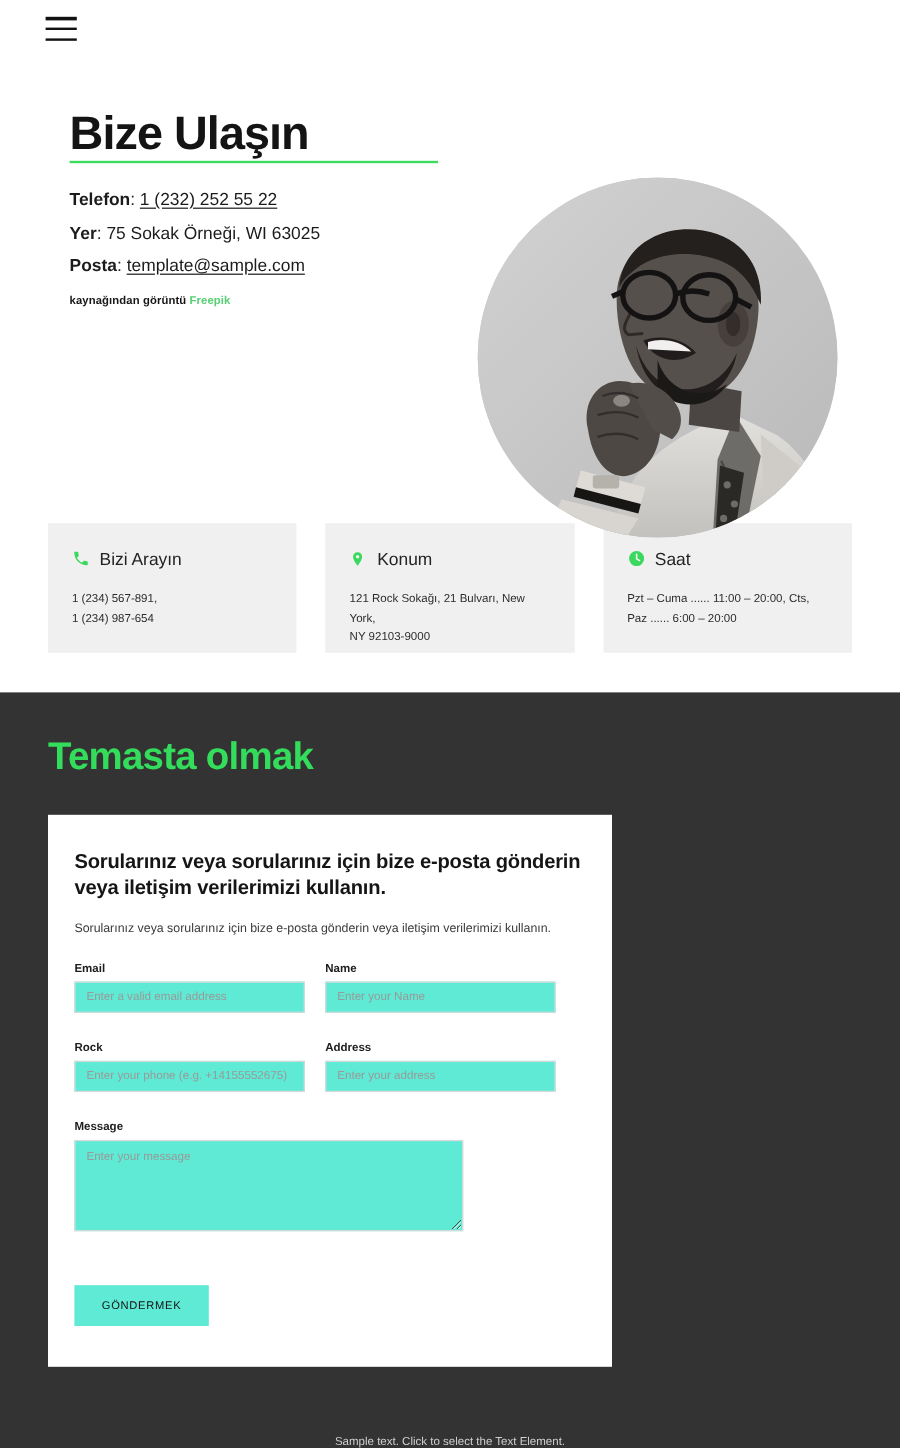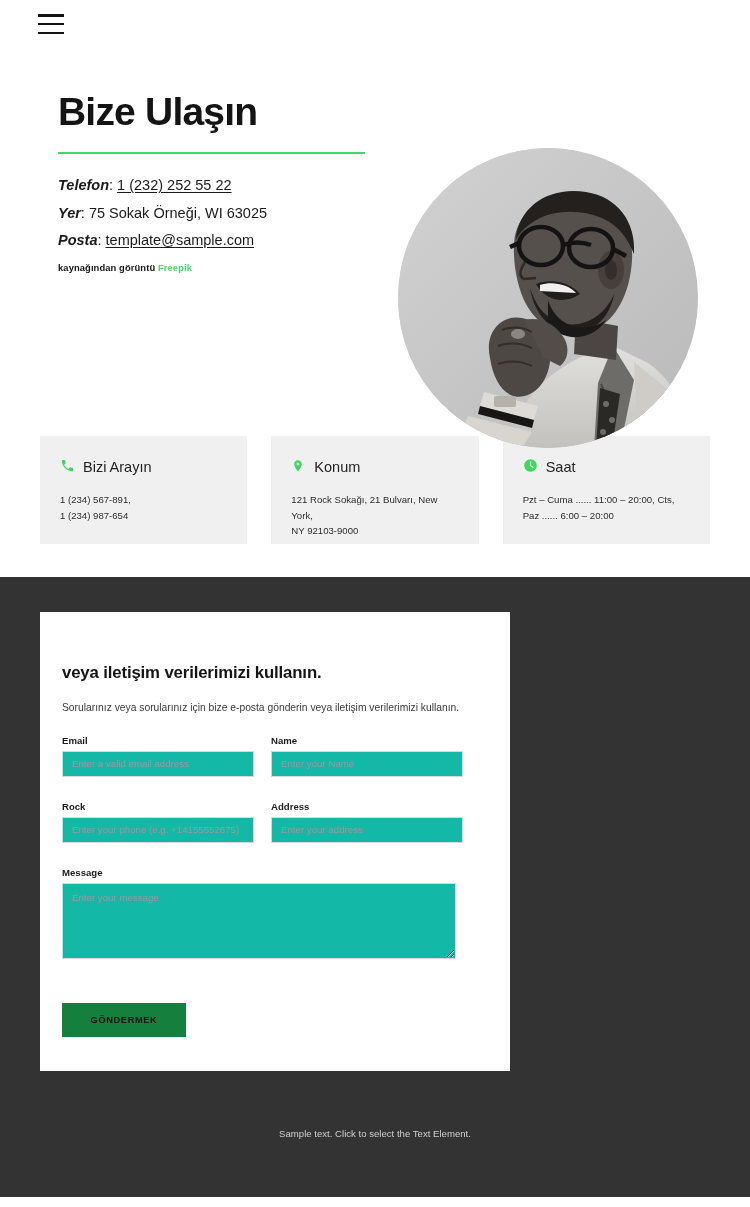"Bize Ulaşın" .hero-title { margin-bottom: 18px -> none }
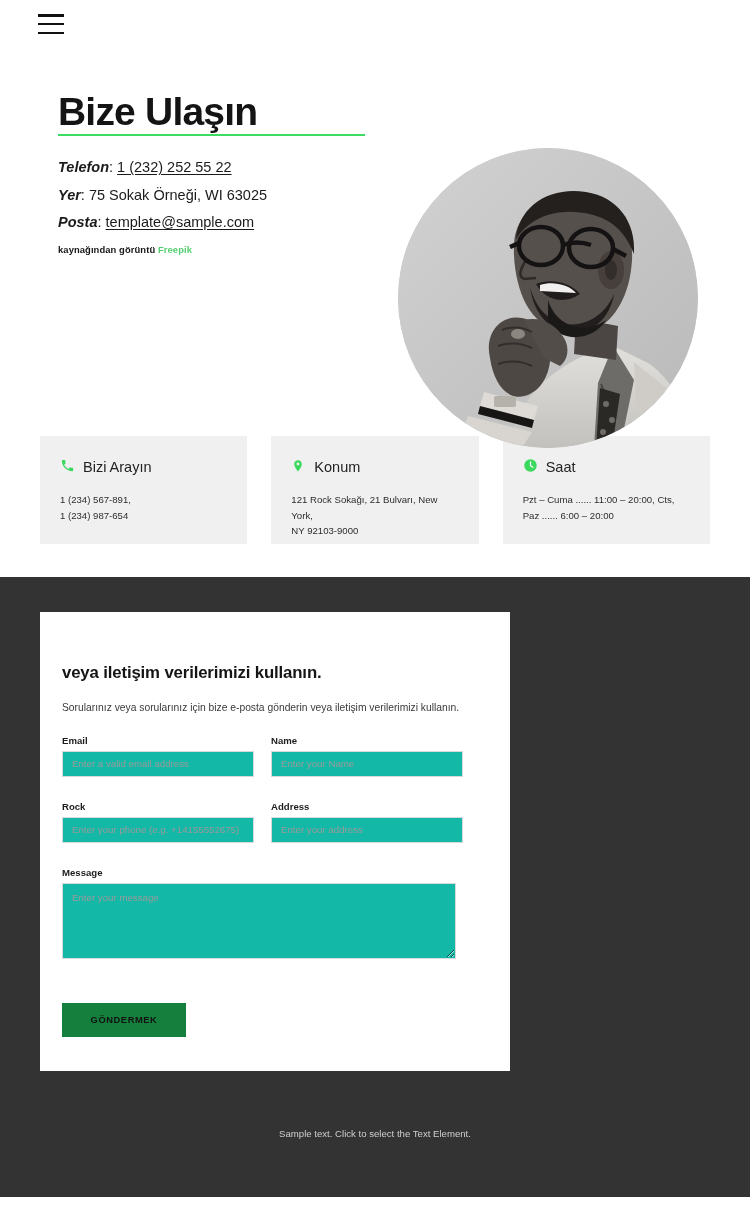"Telefon" .contact-lines .ckey { font-style: italic -> none }
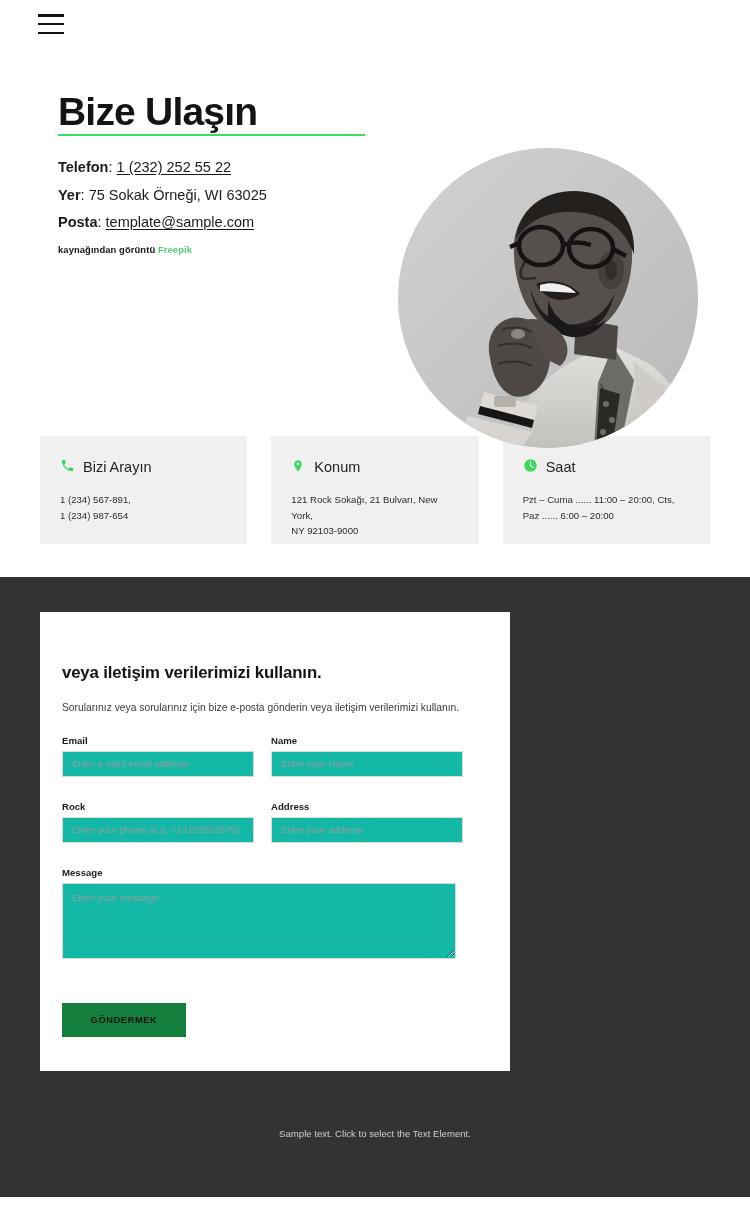"Temasta olmak" h2.dark-title { html: none -> <h2>Temasta olmak</h2> }
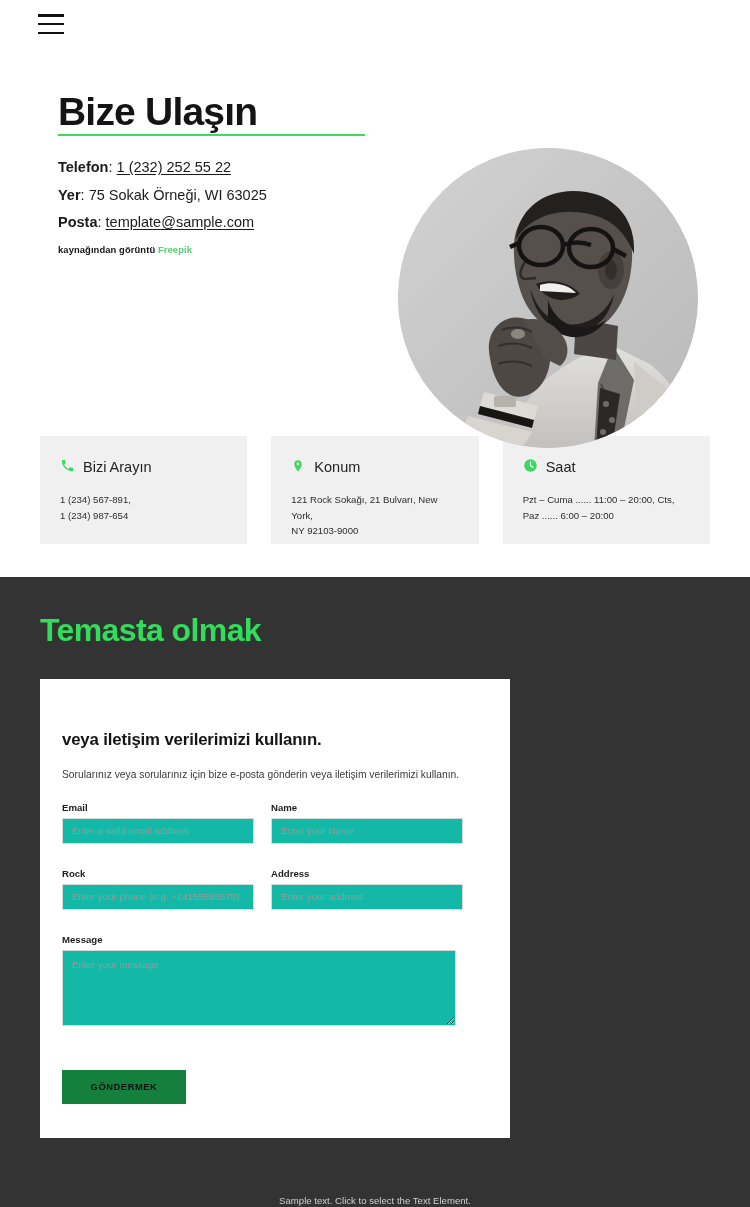"Sorularınız veya sorularınız için bize e-posta gönderin" span { html: none -> <span>Sorularınız veya sorularınız için bize e-posta gönderin</span> }
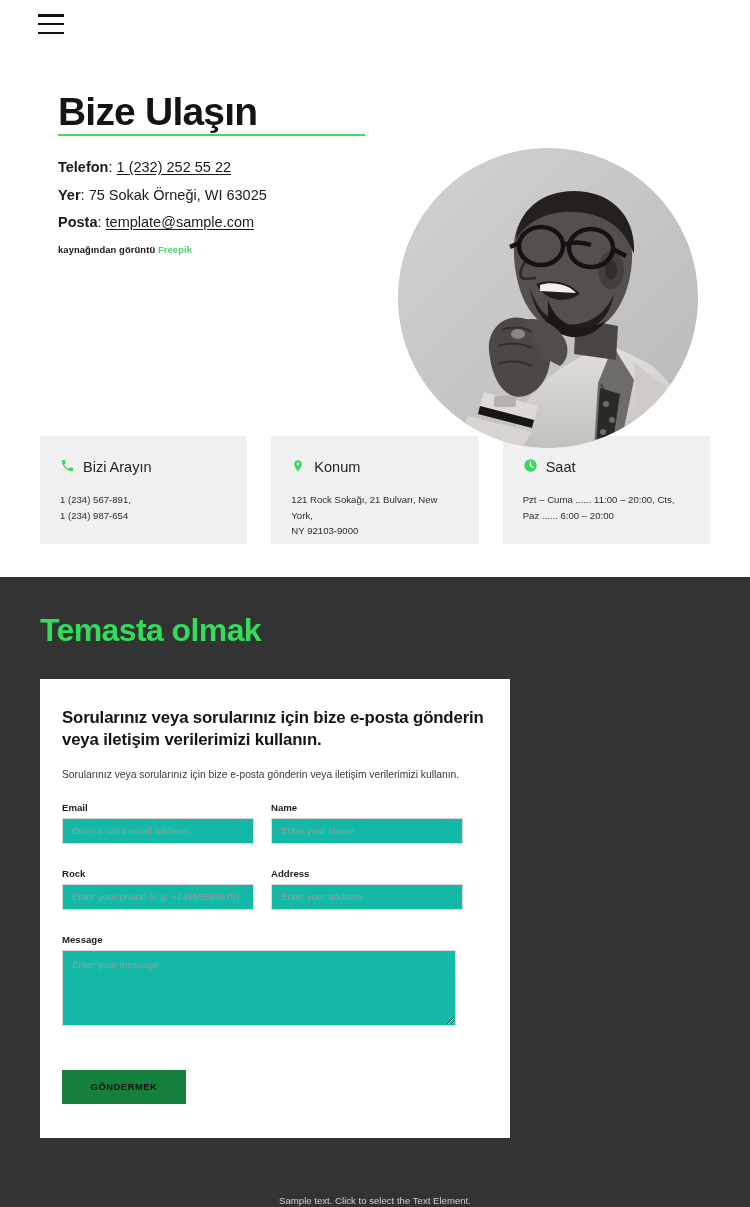"Enter a valid email address" .field input, .field textarea { background: #14b8a6 -> #5eead4 }
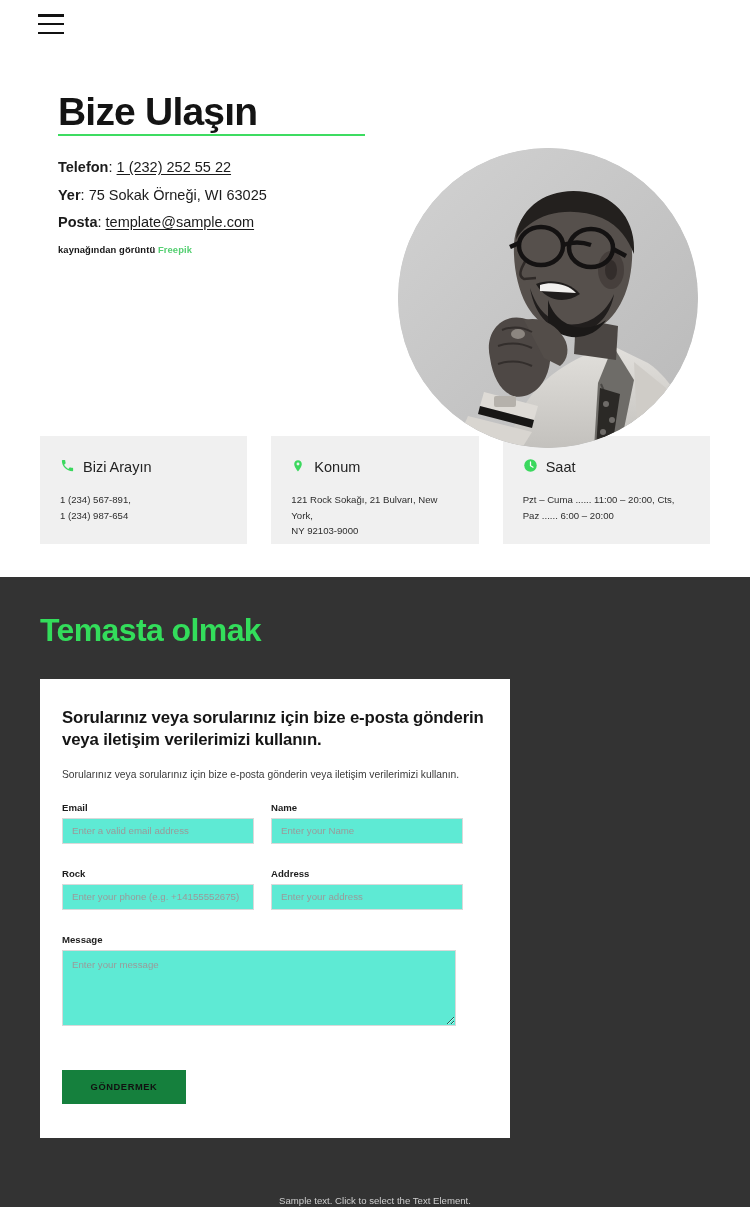"Message" .field.wide { width: 394px -> 324px }
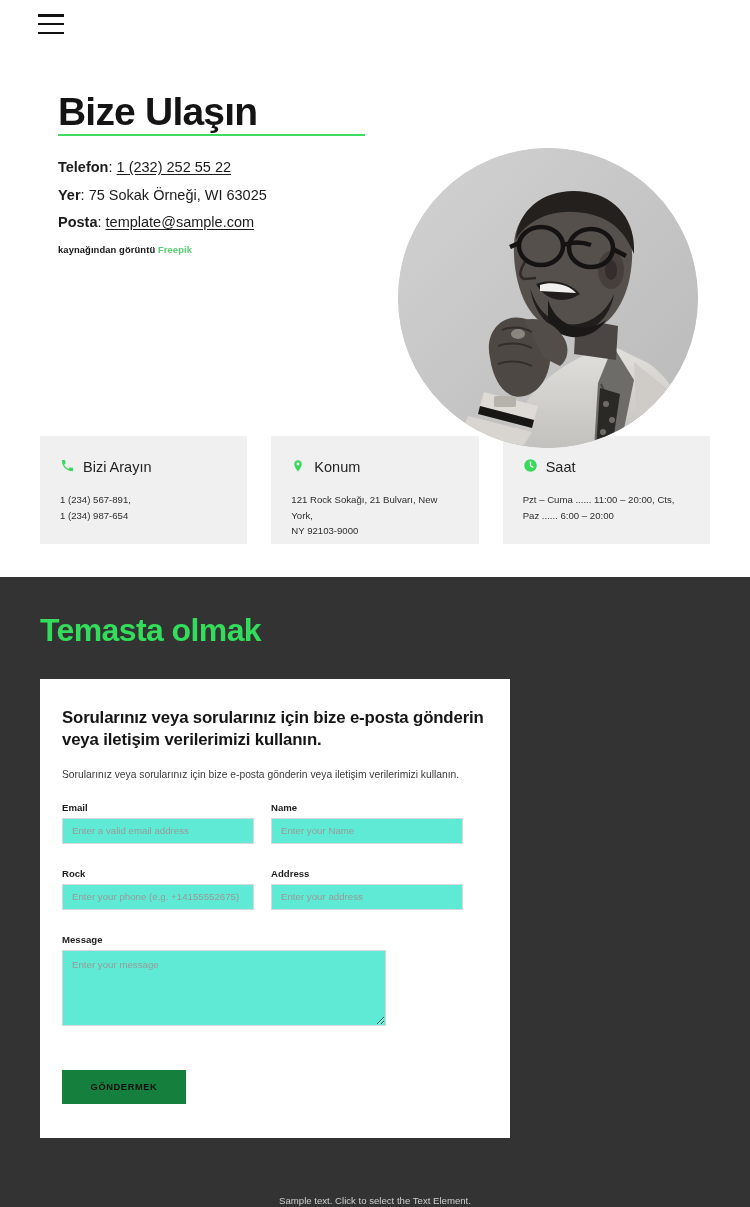"GÖNDERMEK" .submit-btn { background: #15803d -> #5eead4; font-weight: 700 -> 400; width: 124px -> 112px }
